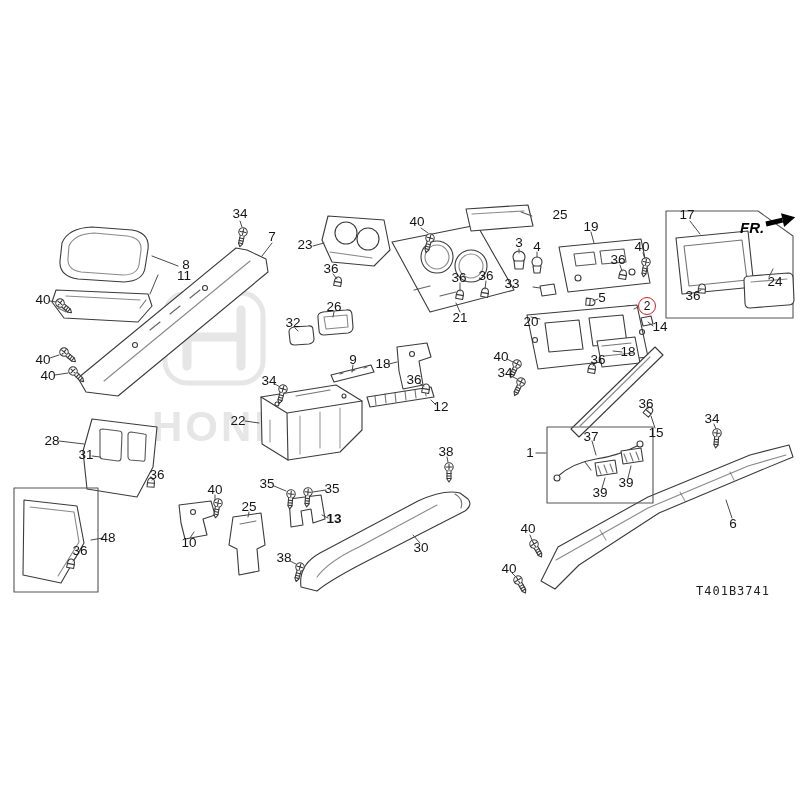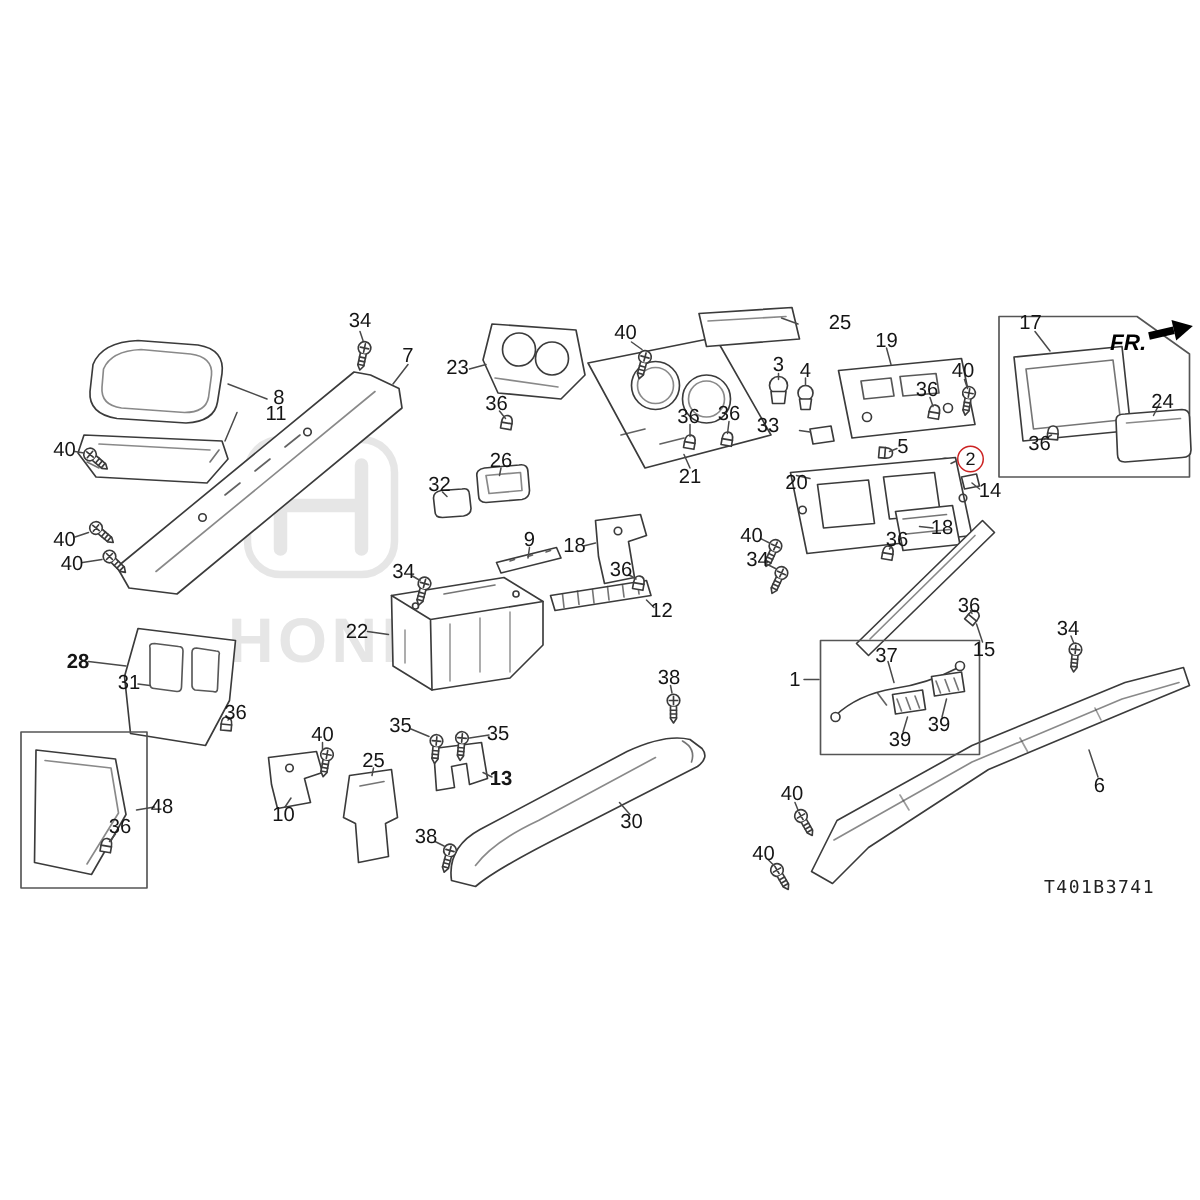"24" div.callout { top: 268px -> 282px }
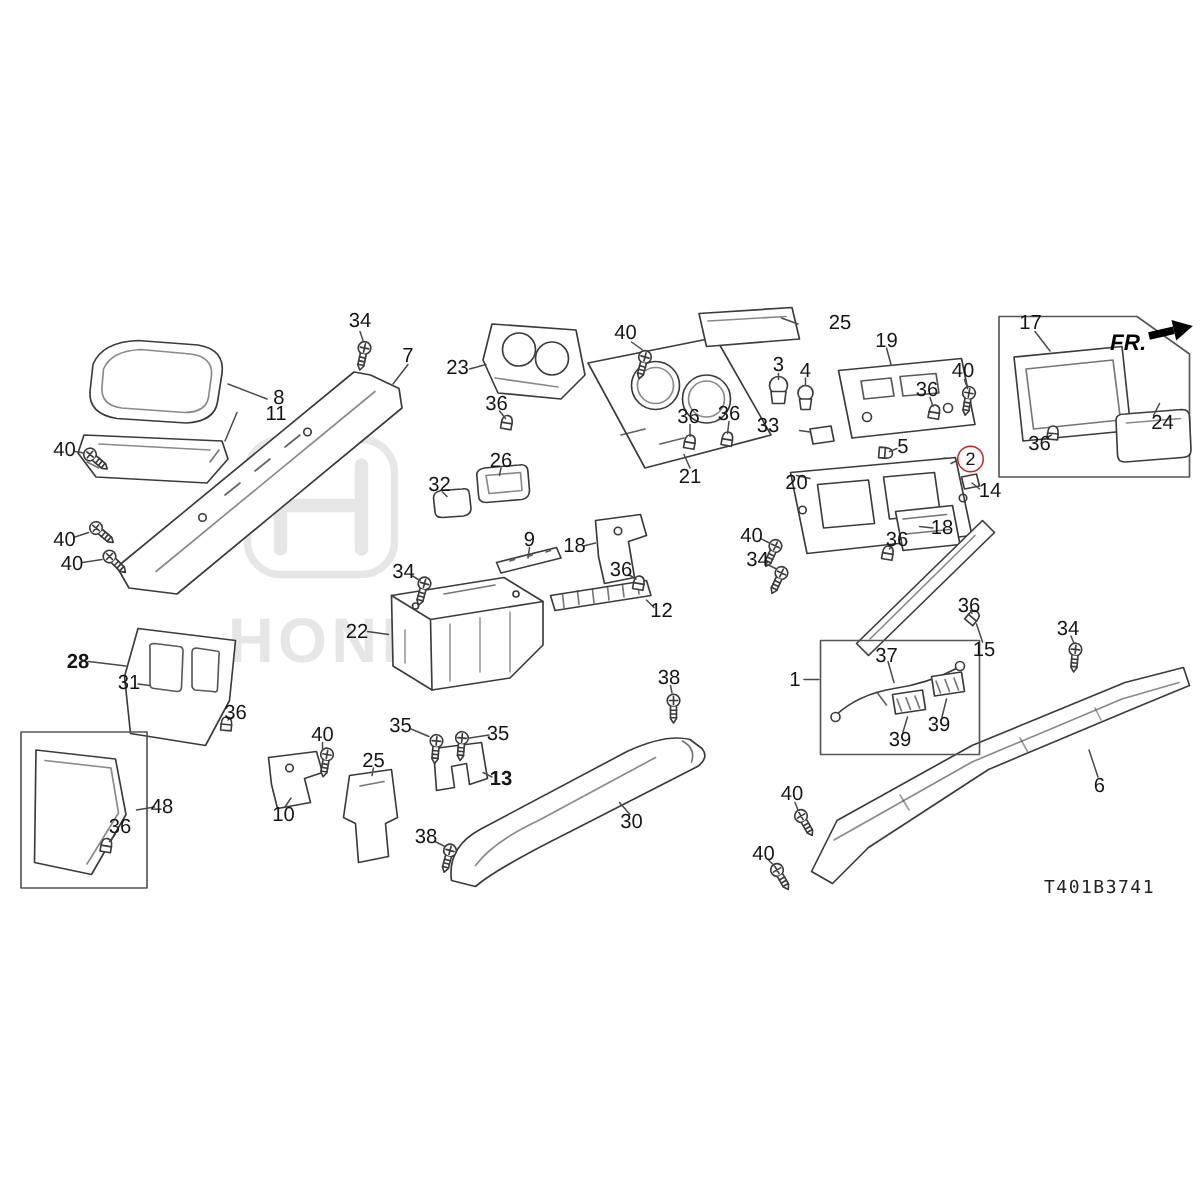"28" div.callout { font-weight: bold -> none }
